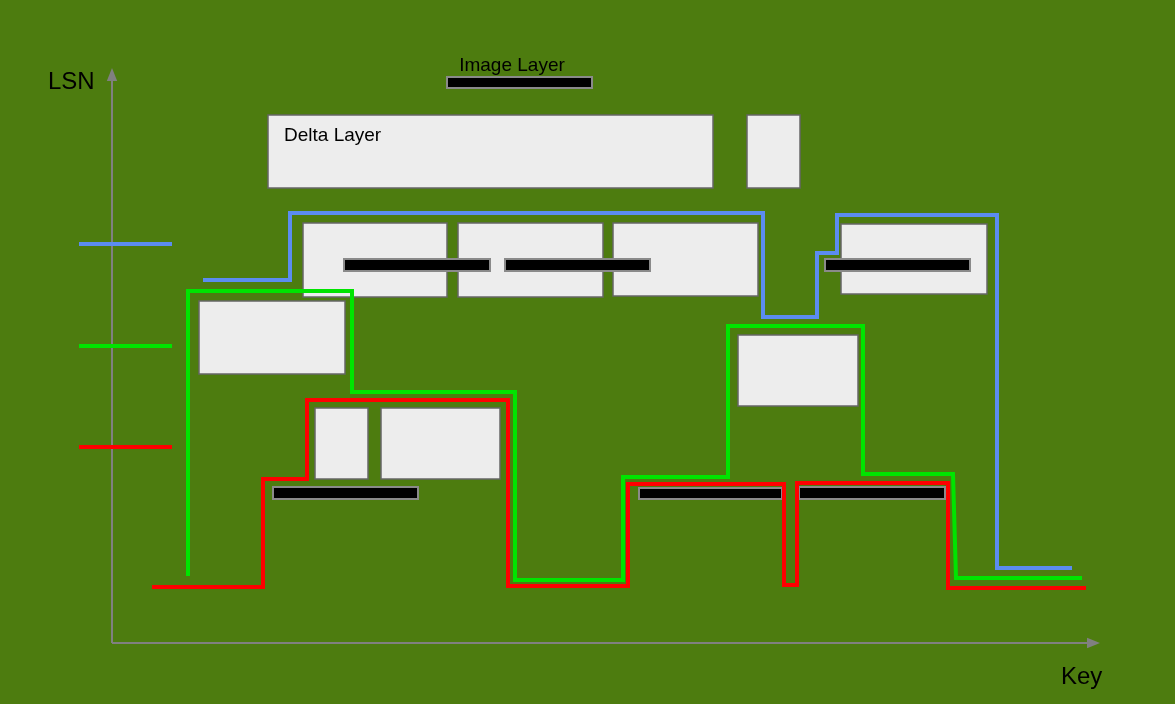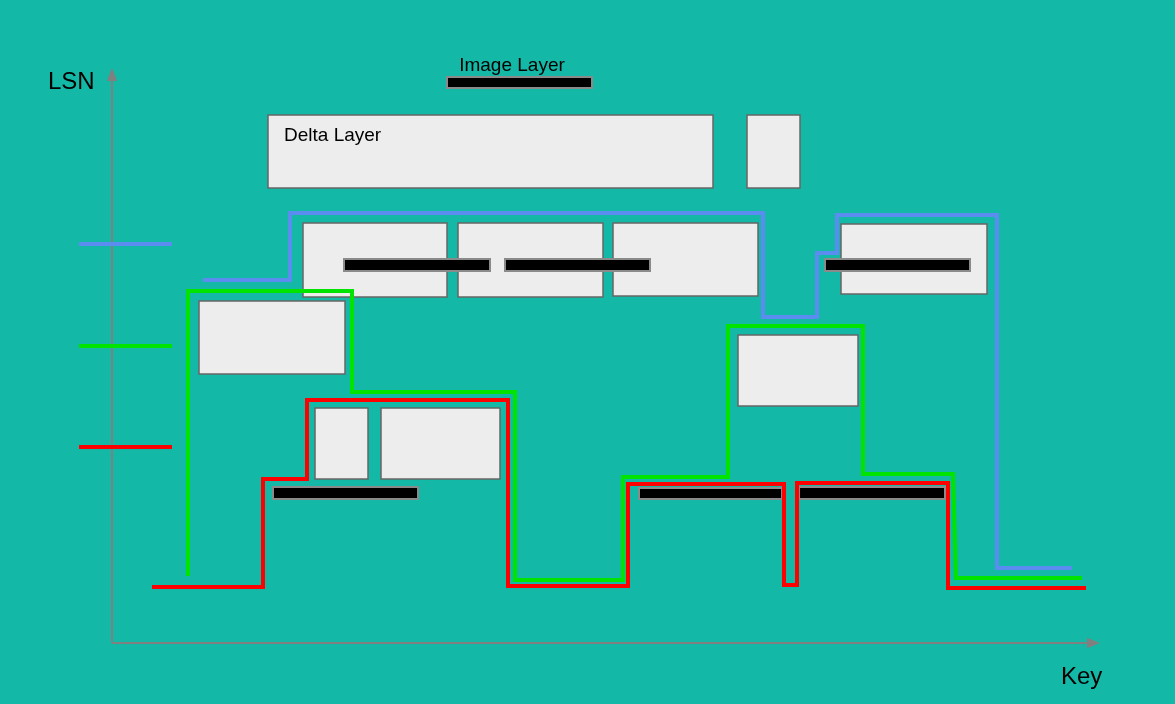"LSN" #stage { background: #14b8a6 -> #4d7c0f }
